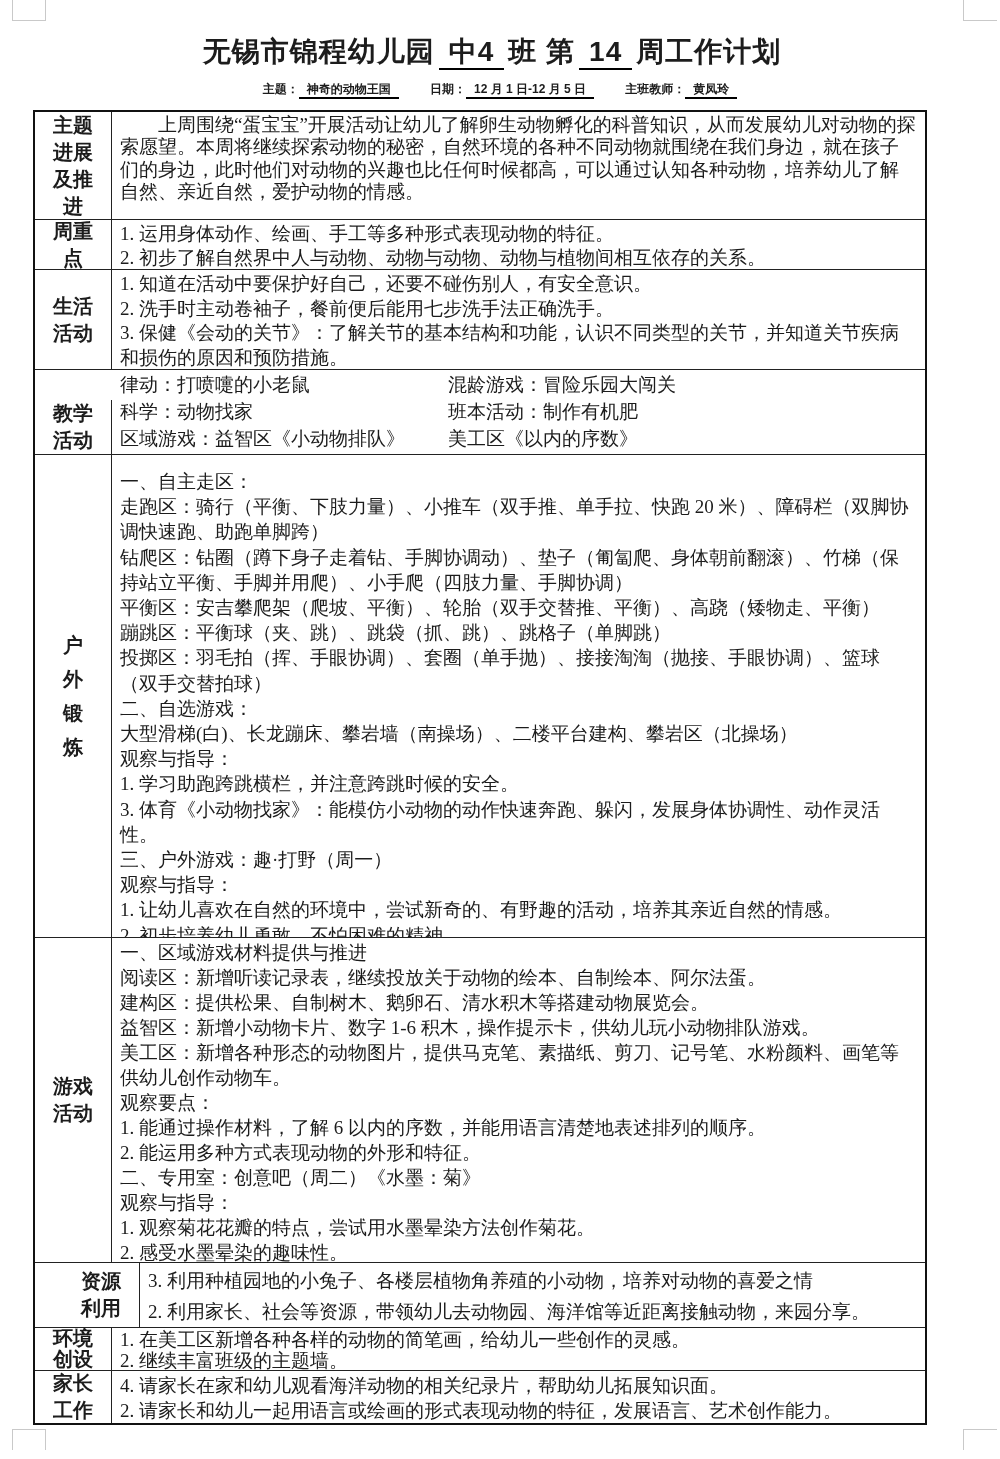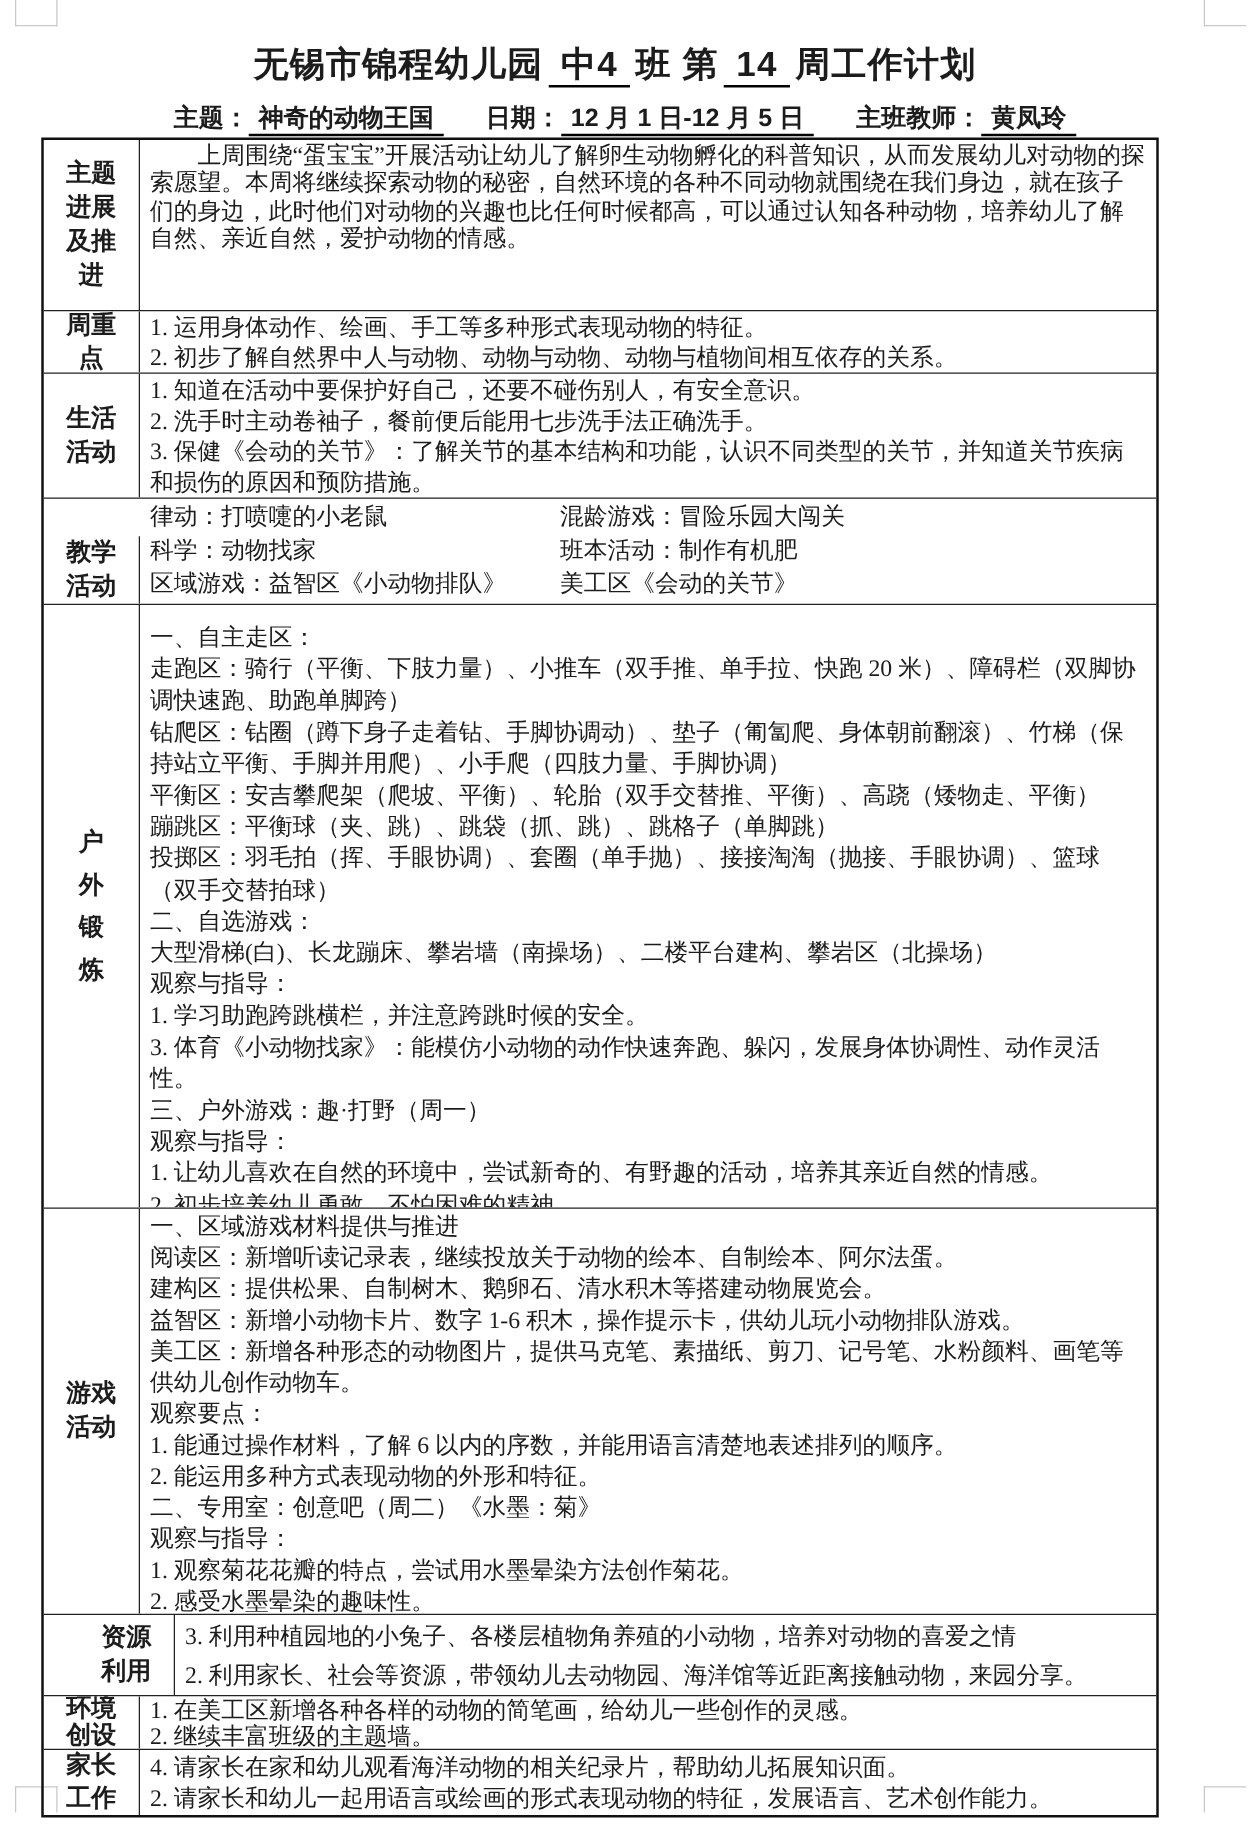"主题： 神奇的动物王国 日期： 12 月" .meta { font-size: 20px -> 12px }
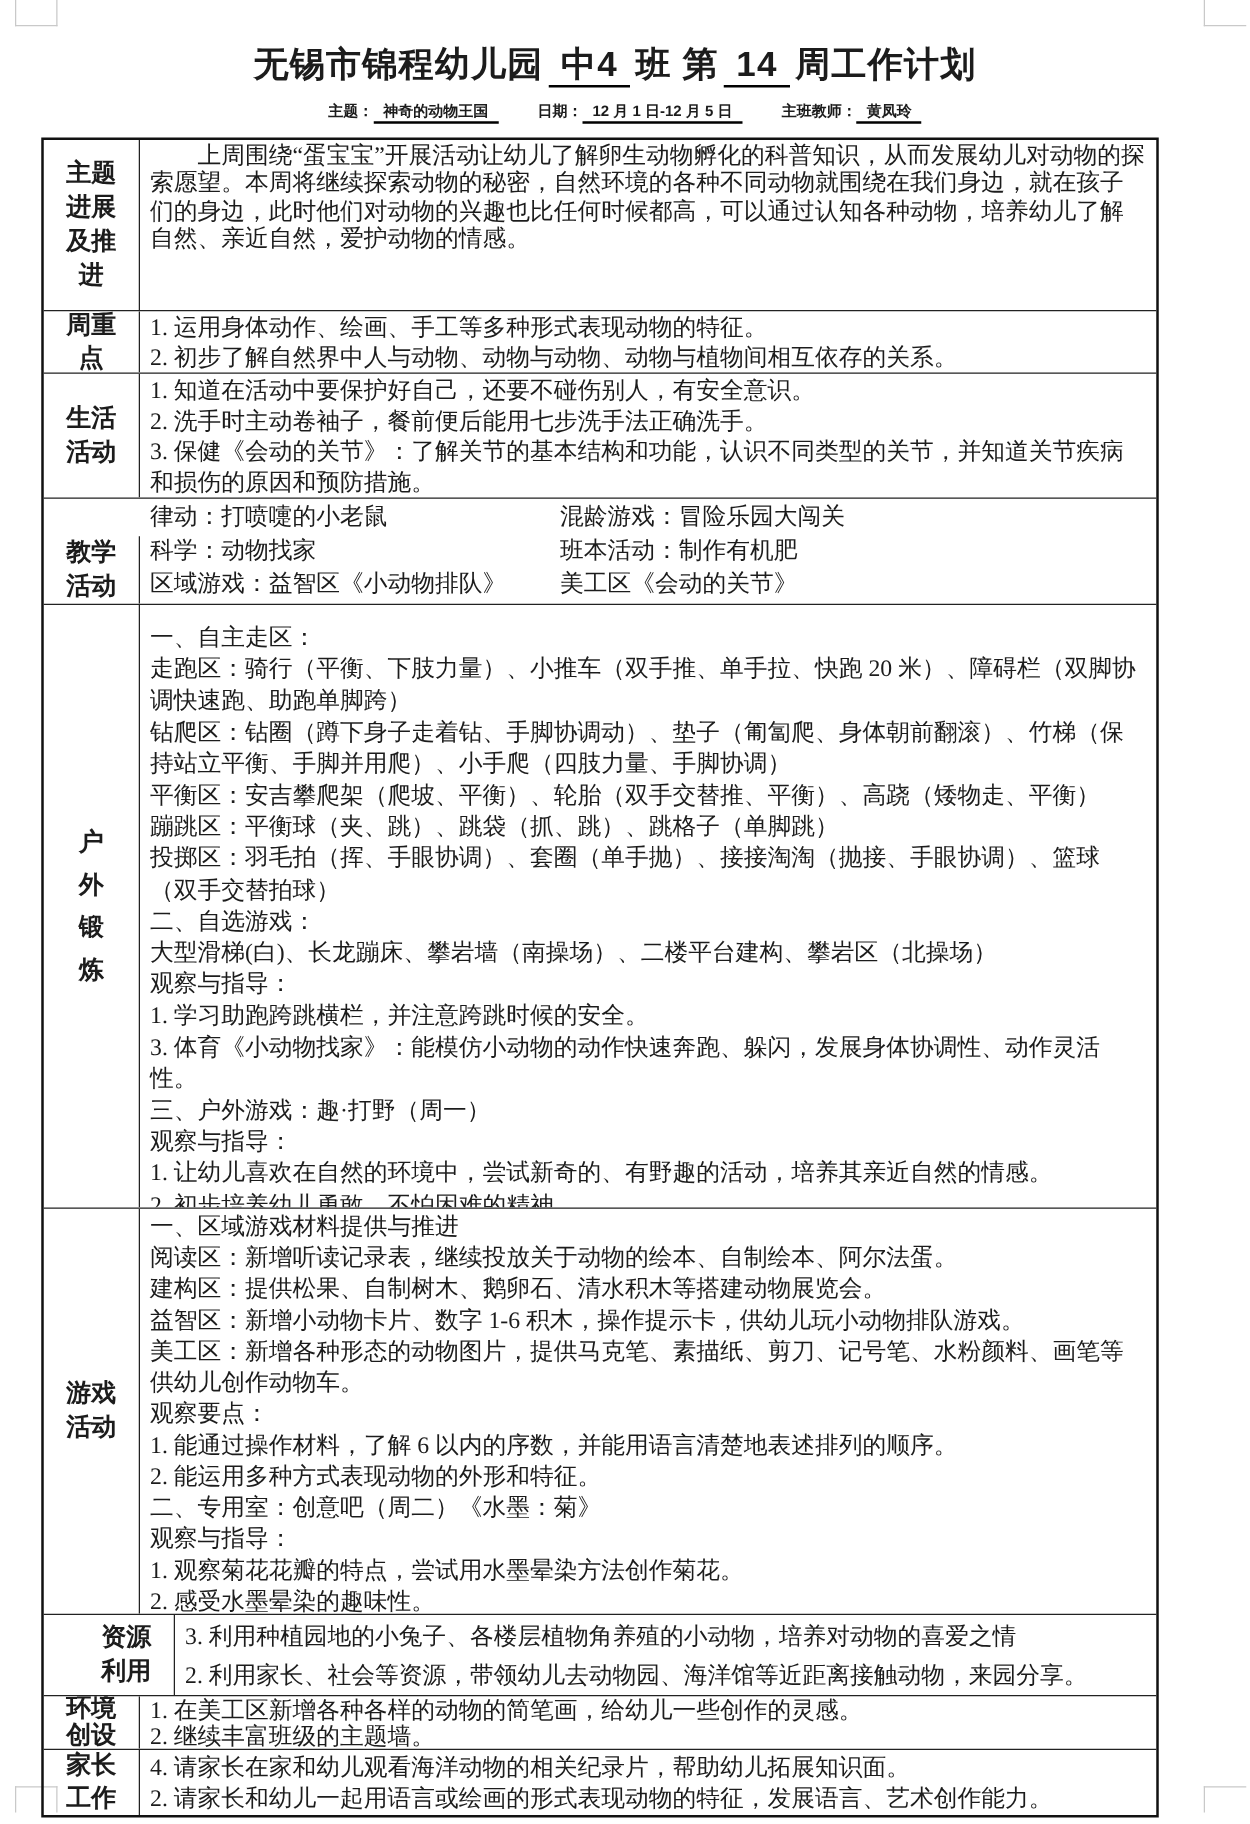"主题" div.trow { height: 137px -> 108px }
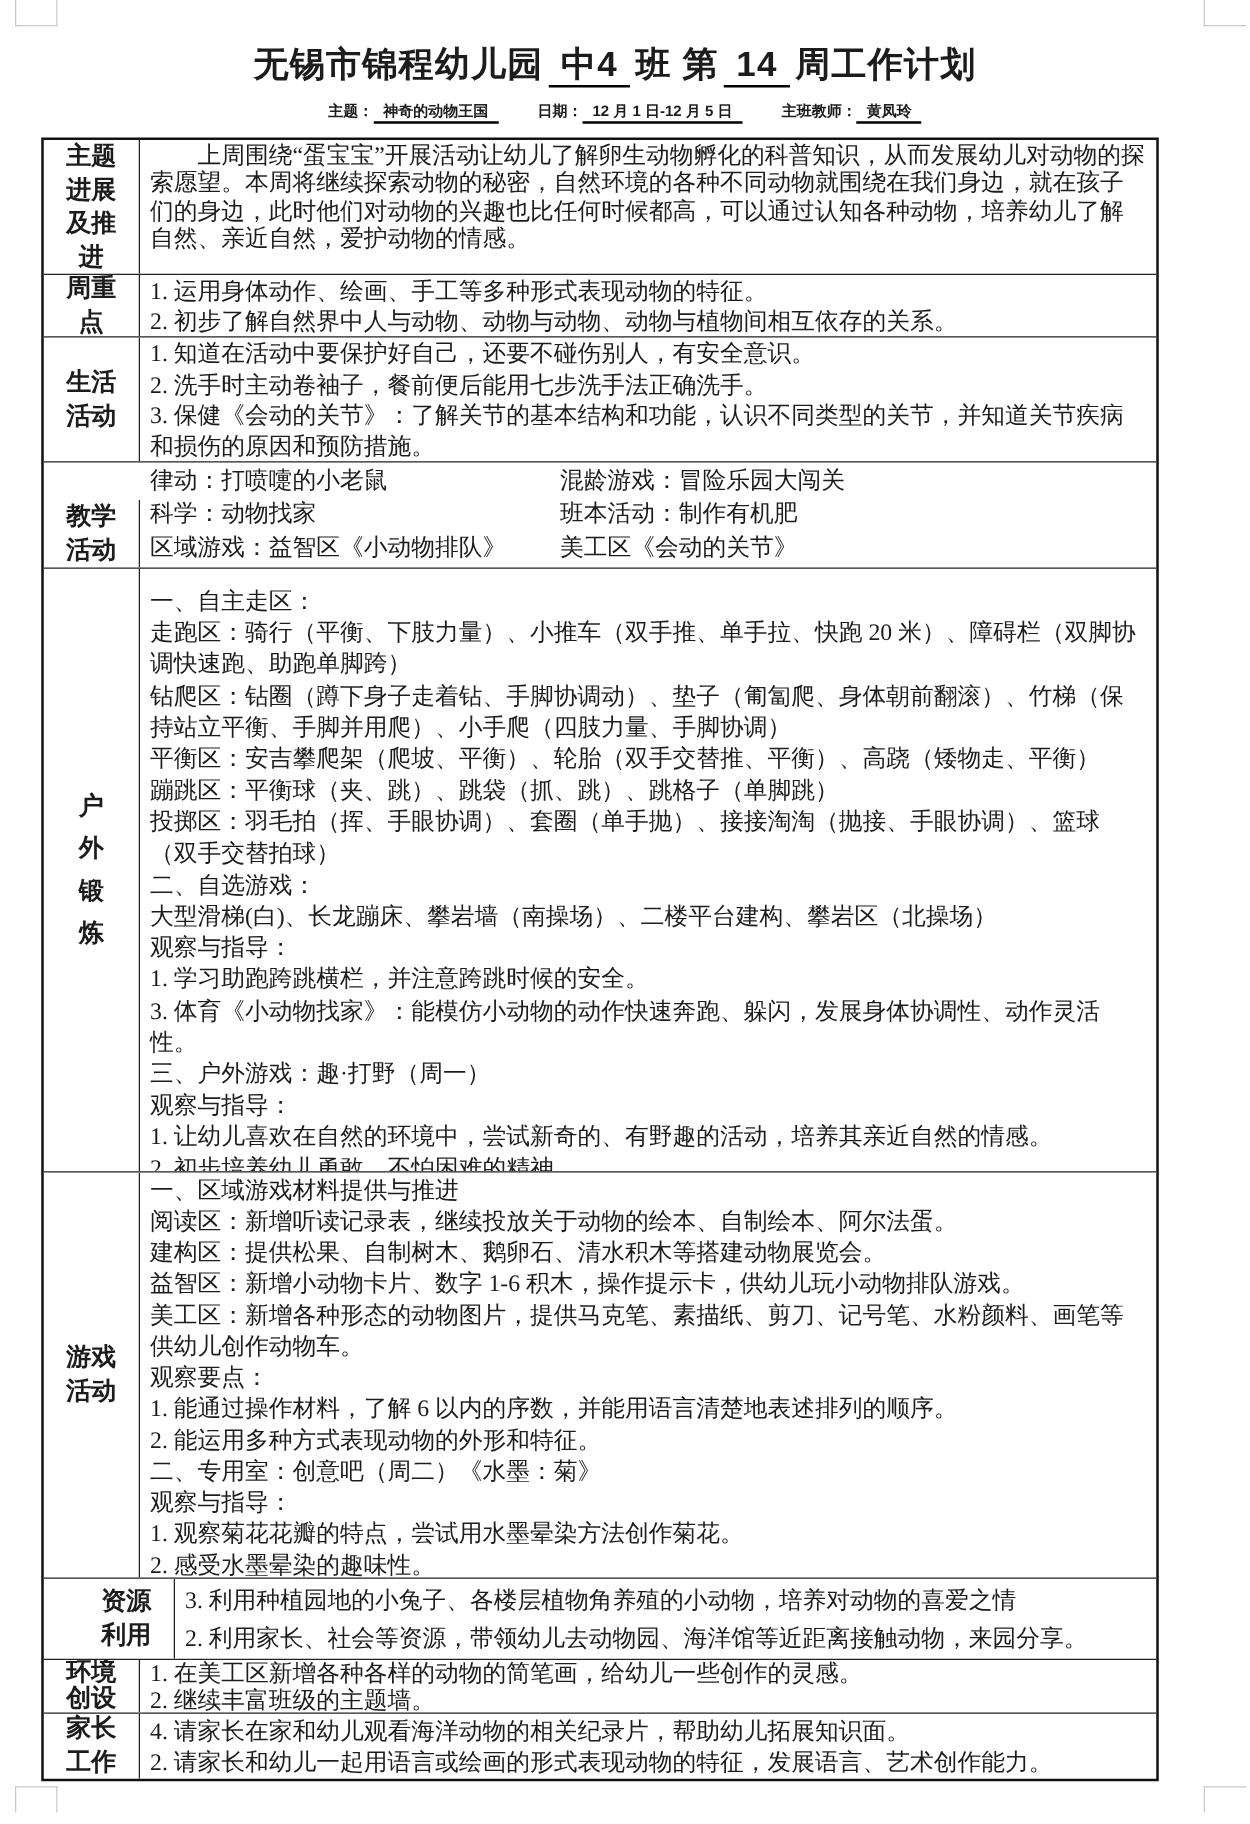"美工区《会动的关节》" span { text: 会动的关节 -> 以内的序数 }
